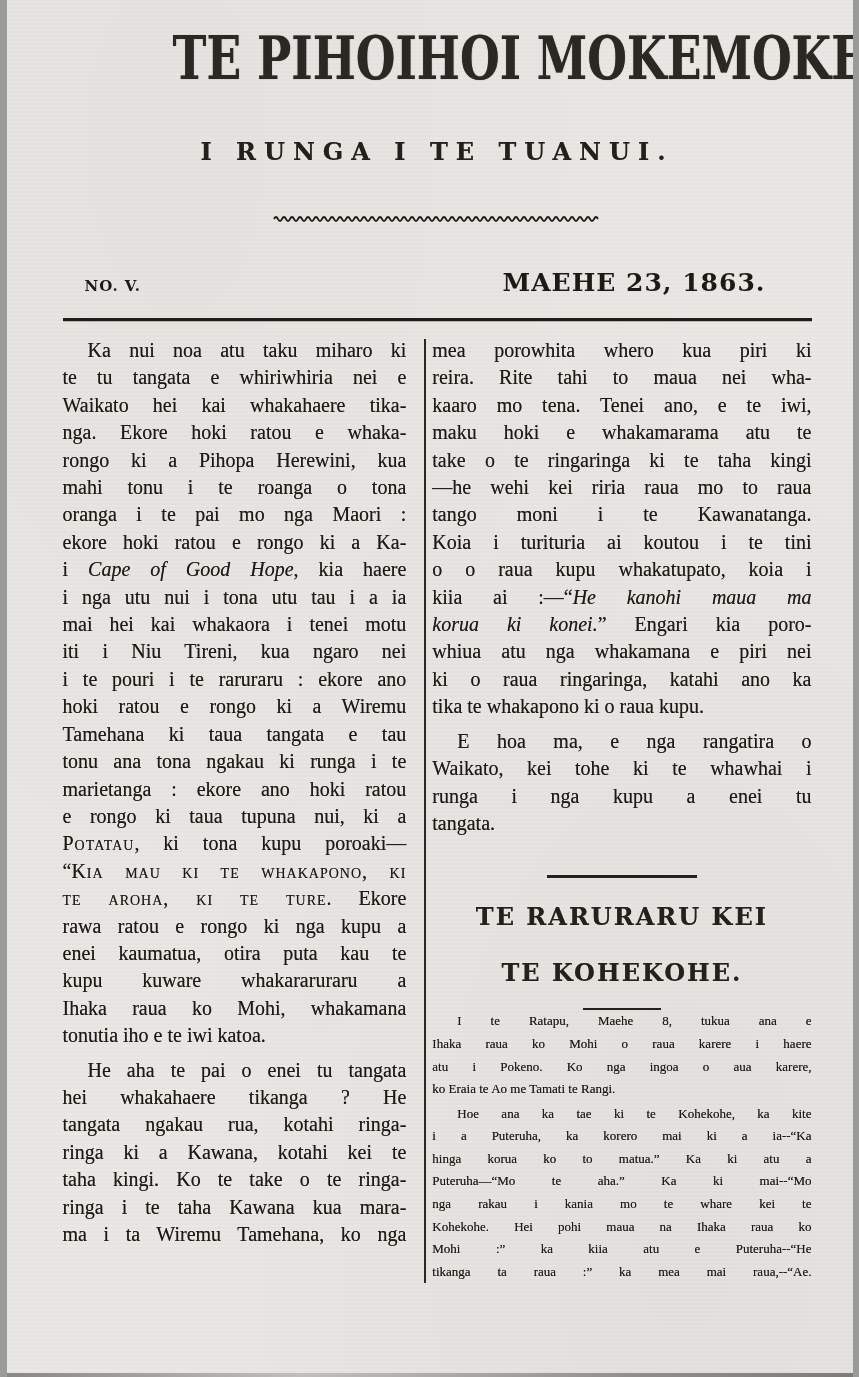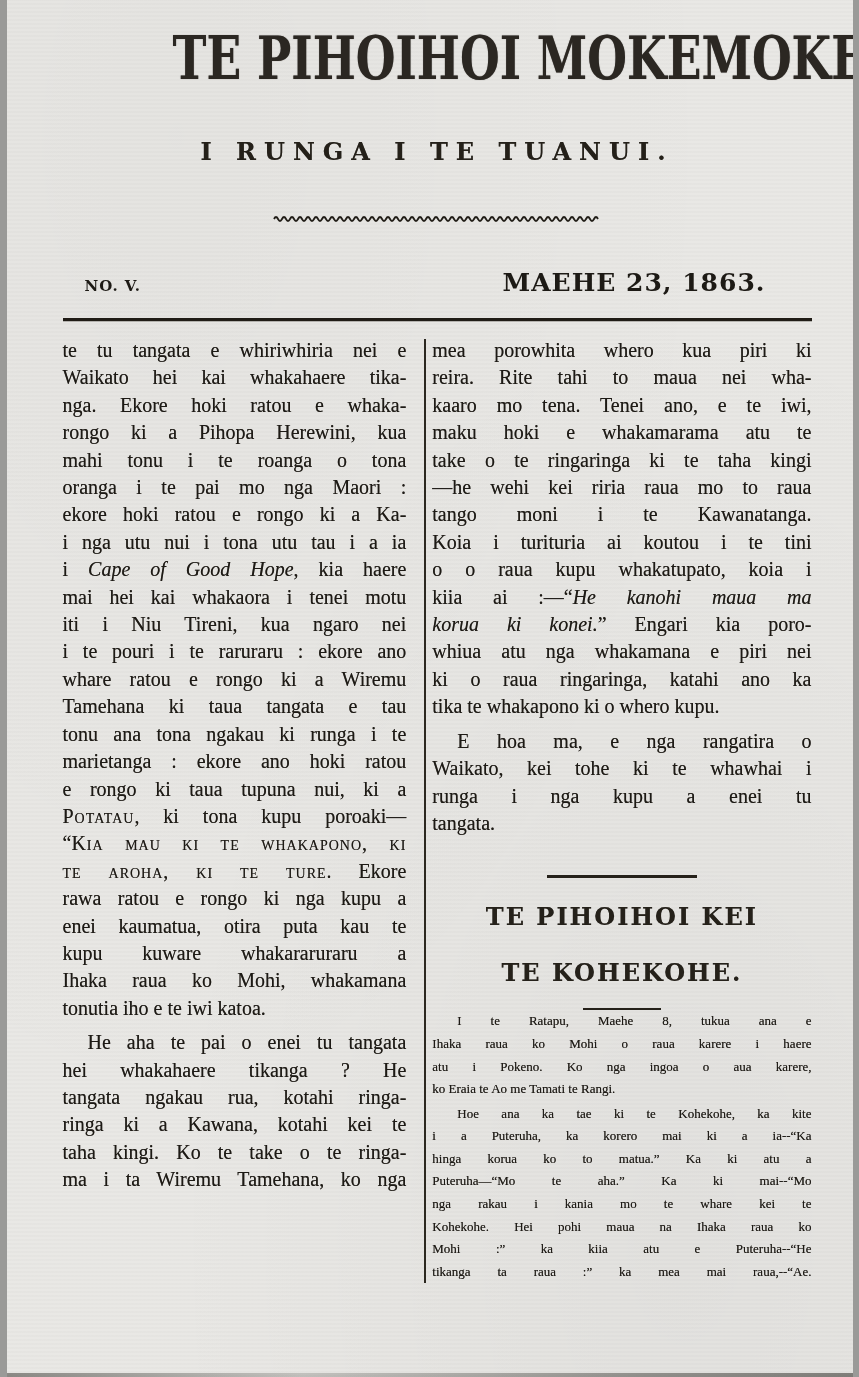"Ka nui noa atu taku" div.line { html: none -> <div>Ka nui noa atu taku miharo ki</div> }
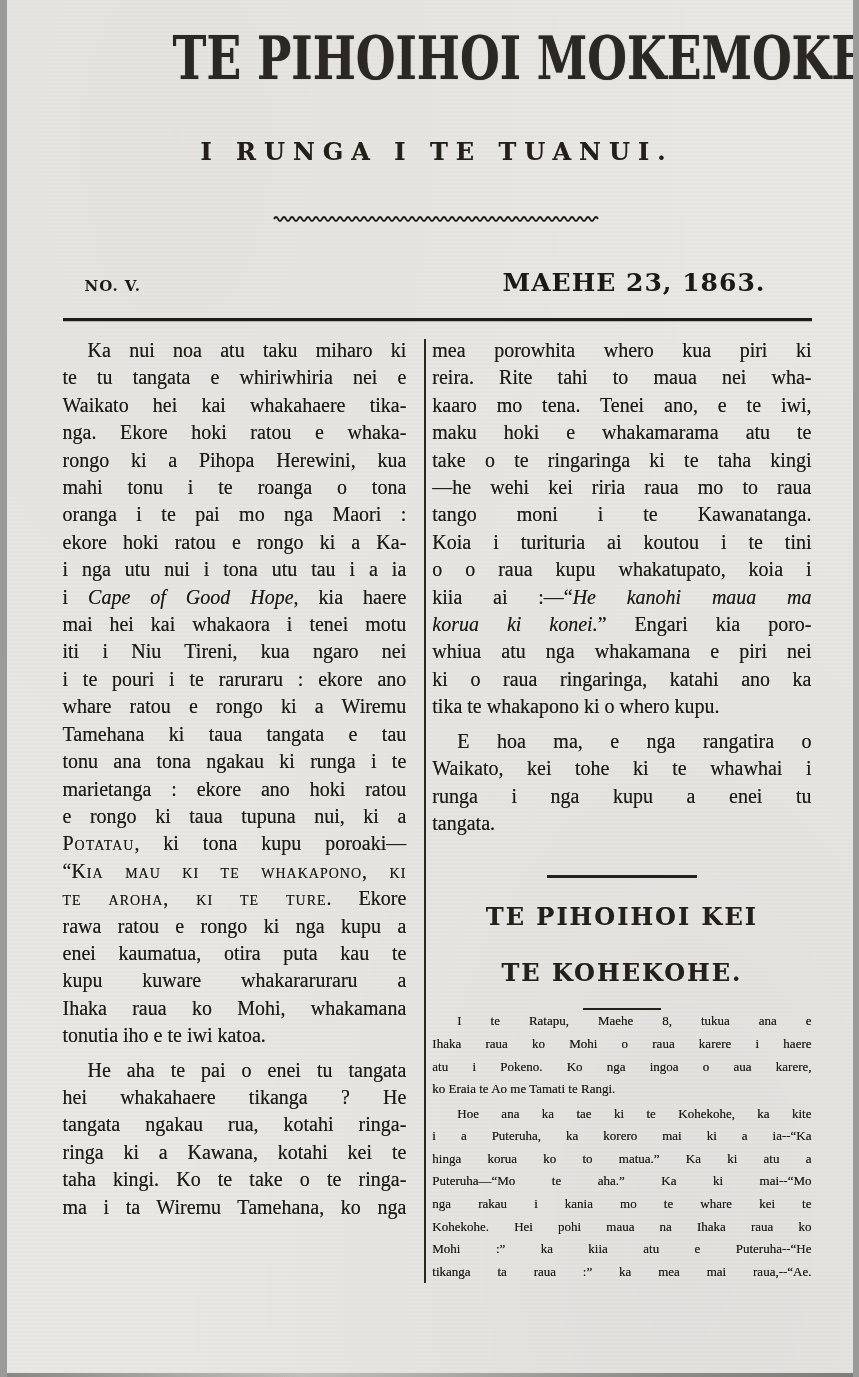"i nga utu nui i" div.line { order: before "i Cape of Good Hope," -> after "i Cape of Good Hope," }
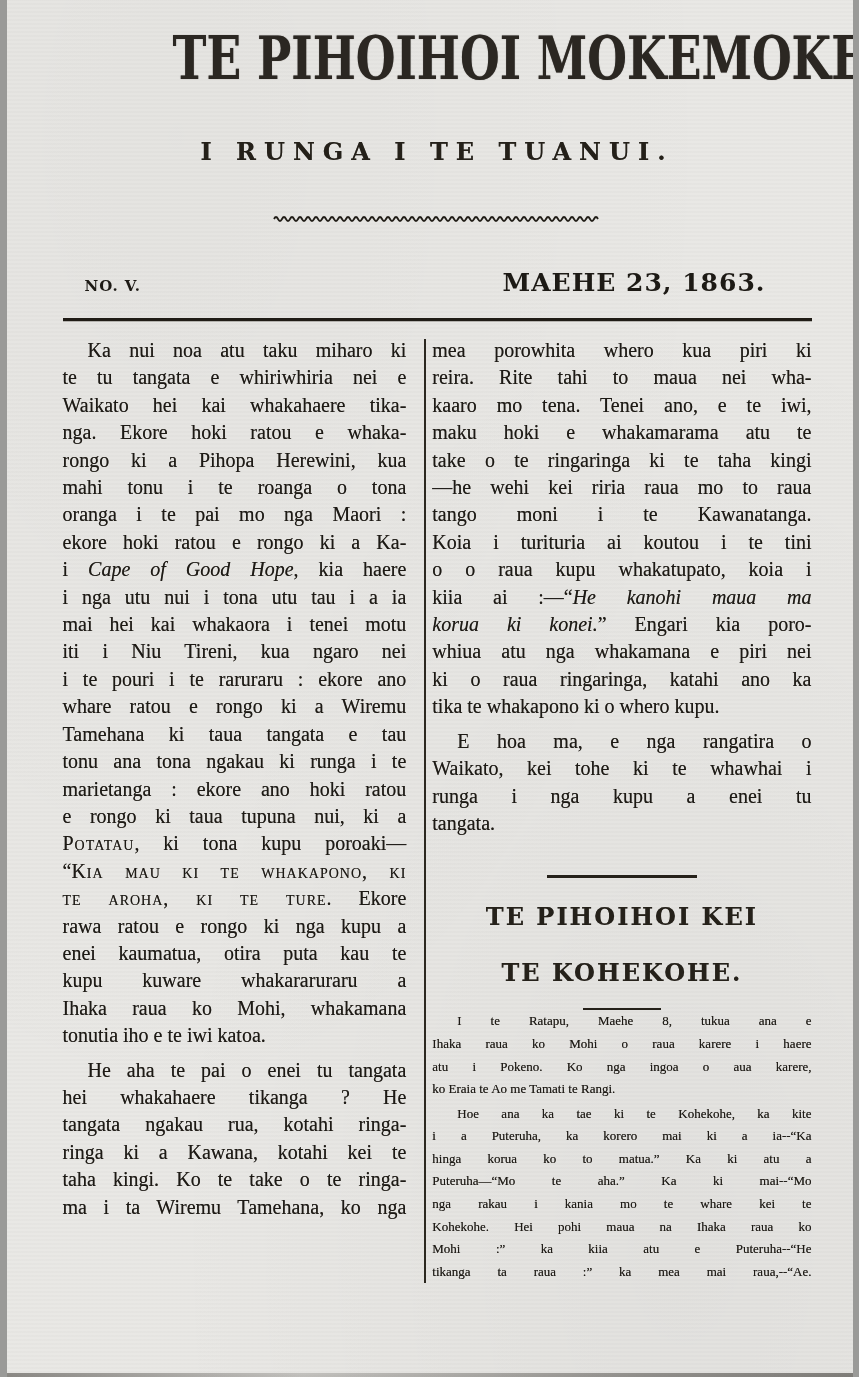"whare ratou e rongo ki" div.line { text: whare -> hoki }
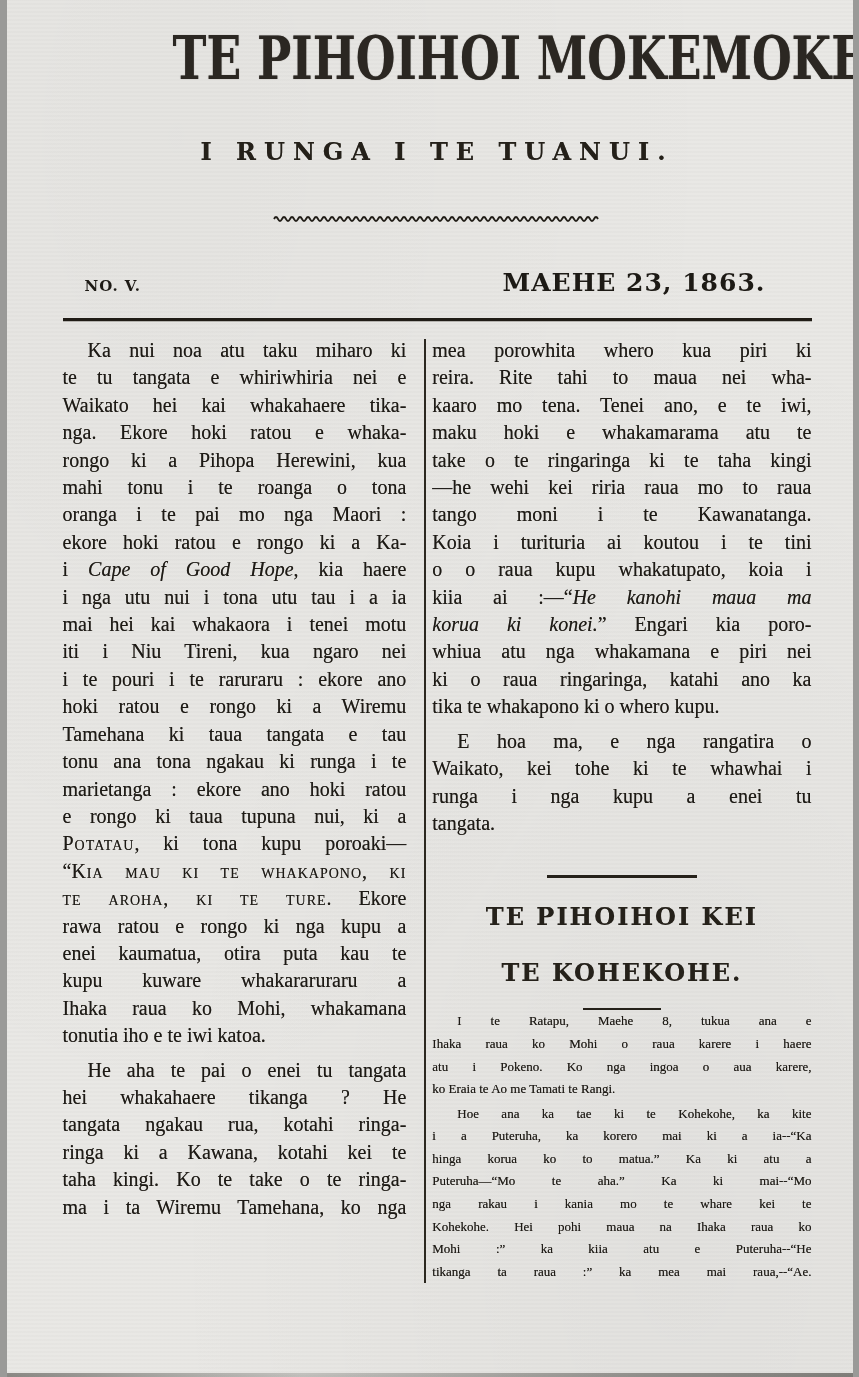"tika te whakapono ki o" div.line { text: whero -> raua }
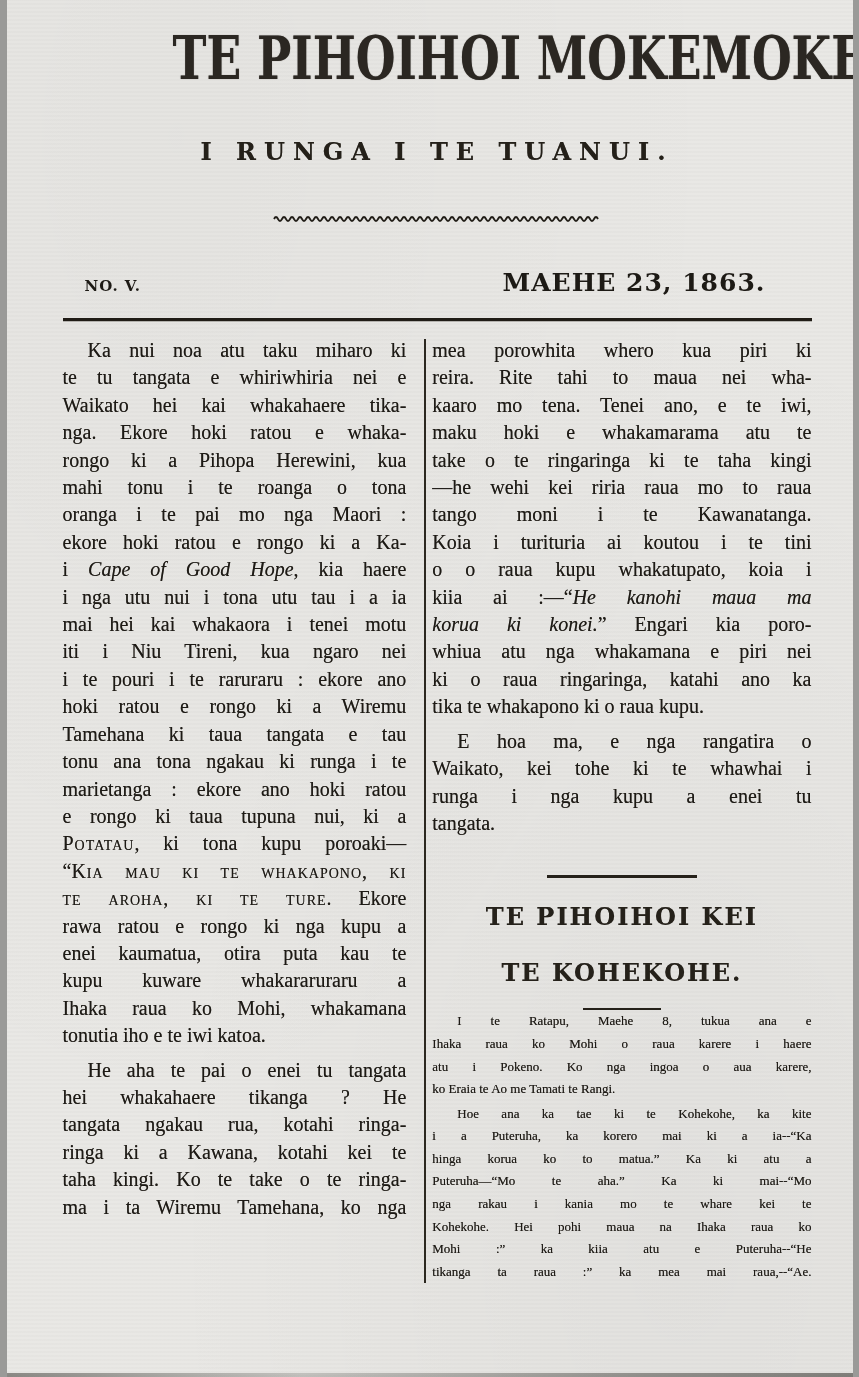"TE PIHOIHOI KEI" h2.shead { text: PIHOIHOI -> RARURARU }
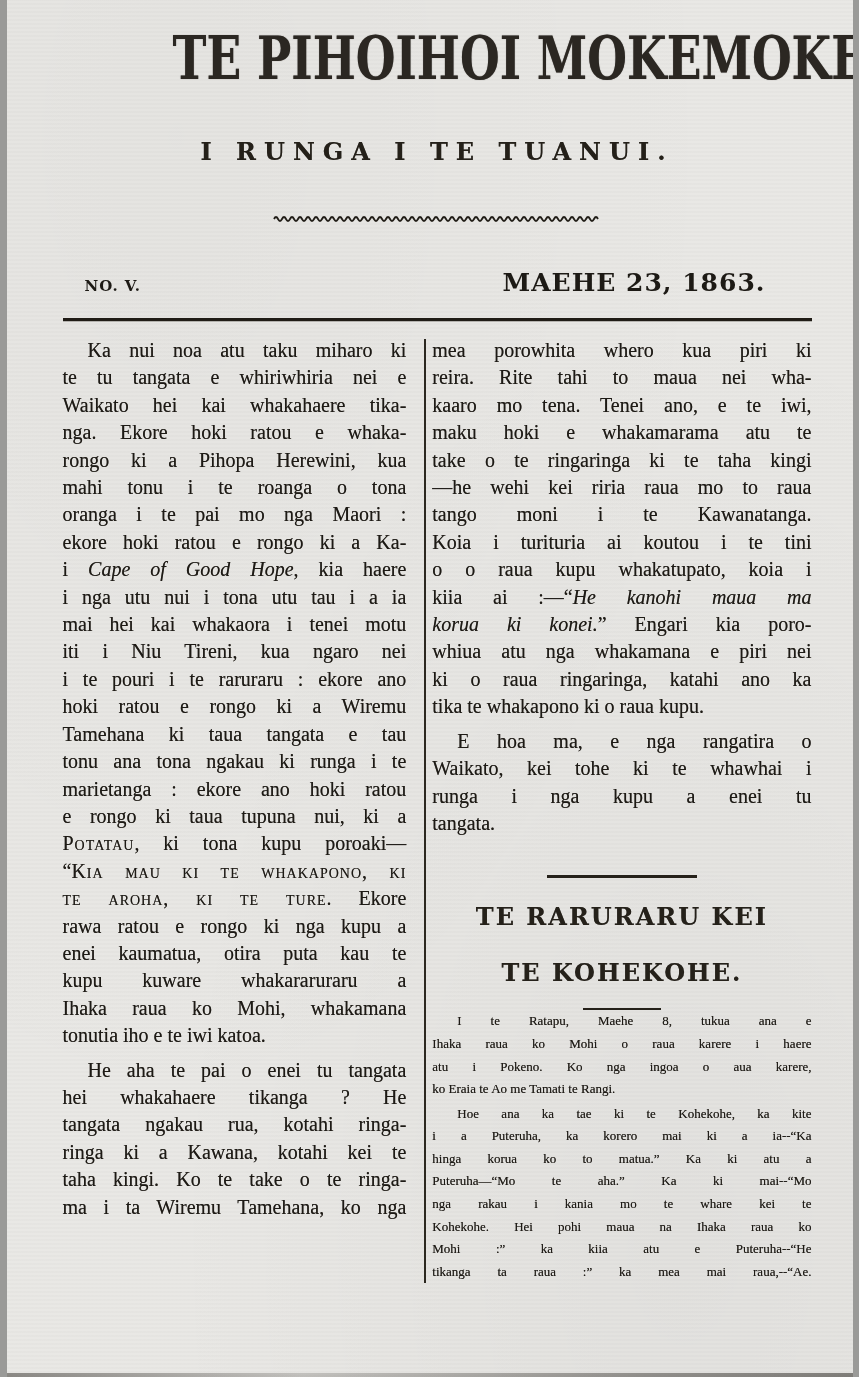"ringa i te taha Kawana" div.line { html: none -> <div>ringa i te taha Kawana kua mara-</div> }
